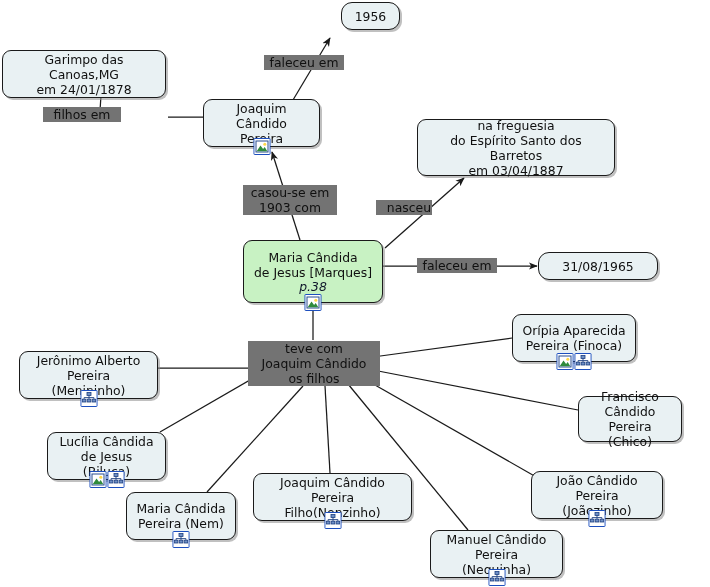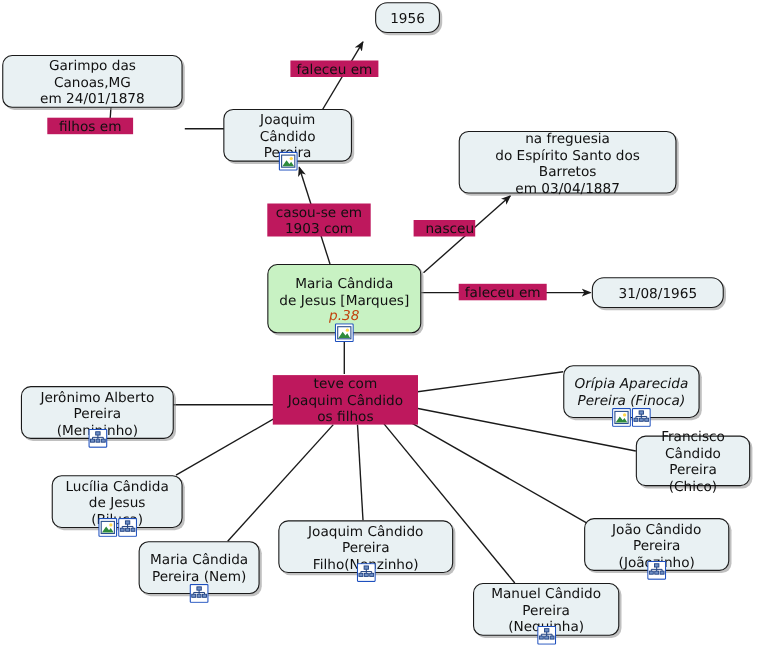"faleceu em" .elabel { background: #be185d -> #737373 }
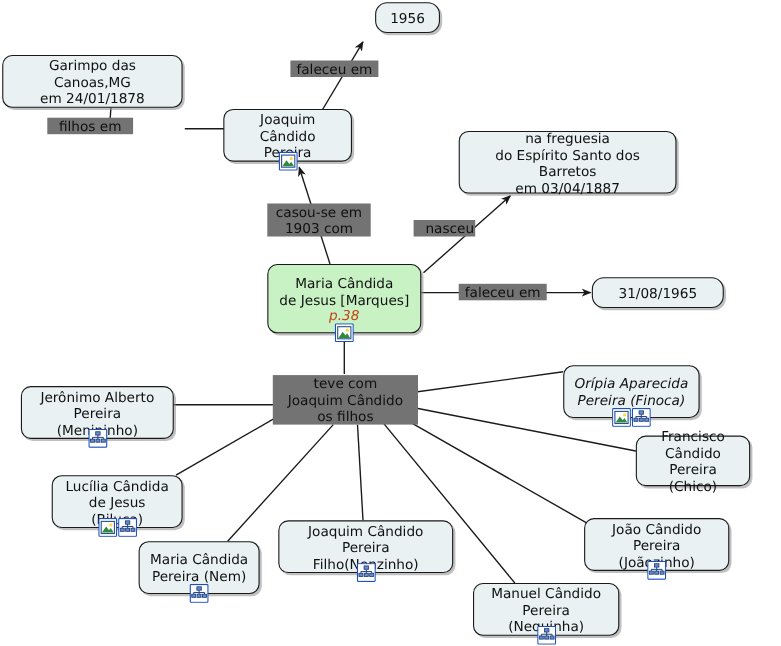"p.38" .node .pageref { color: #c2410c -> #0f172a }
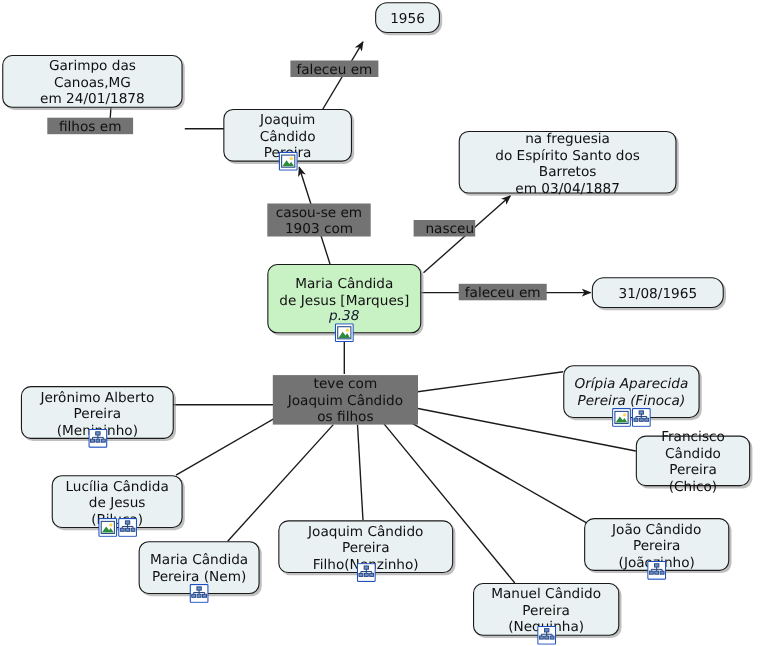"Orípia Aparecida" div.node { font-style: italic -> none; top: 332px -> 314px }
